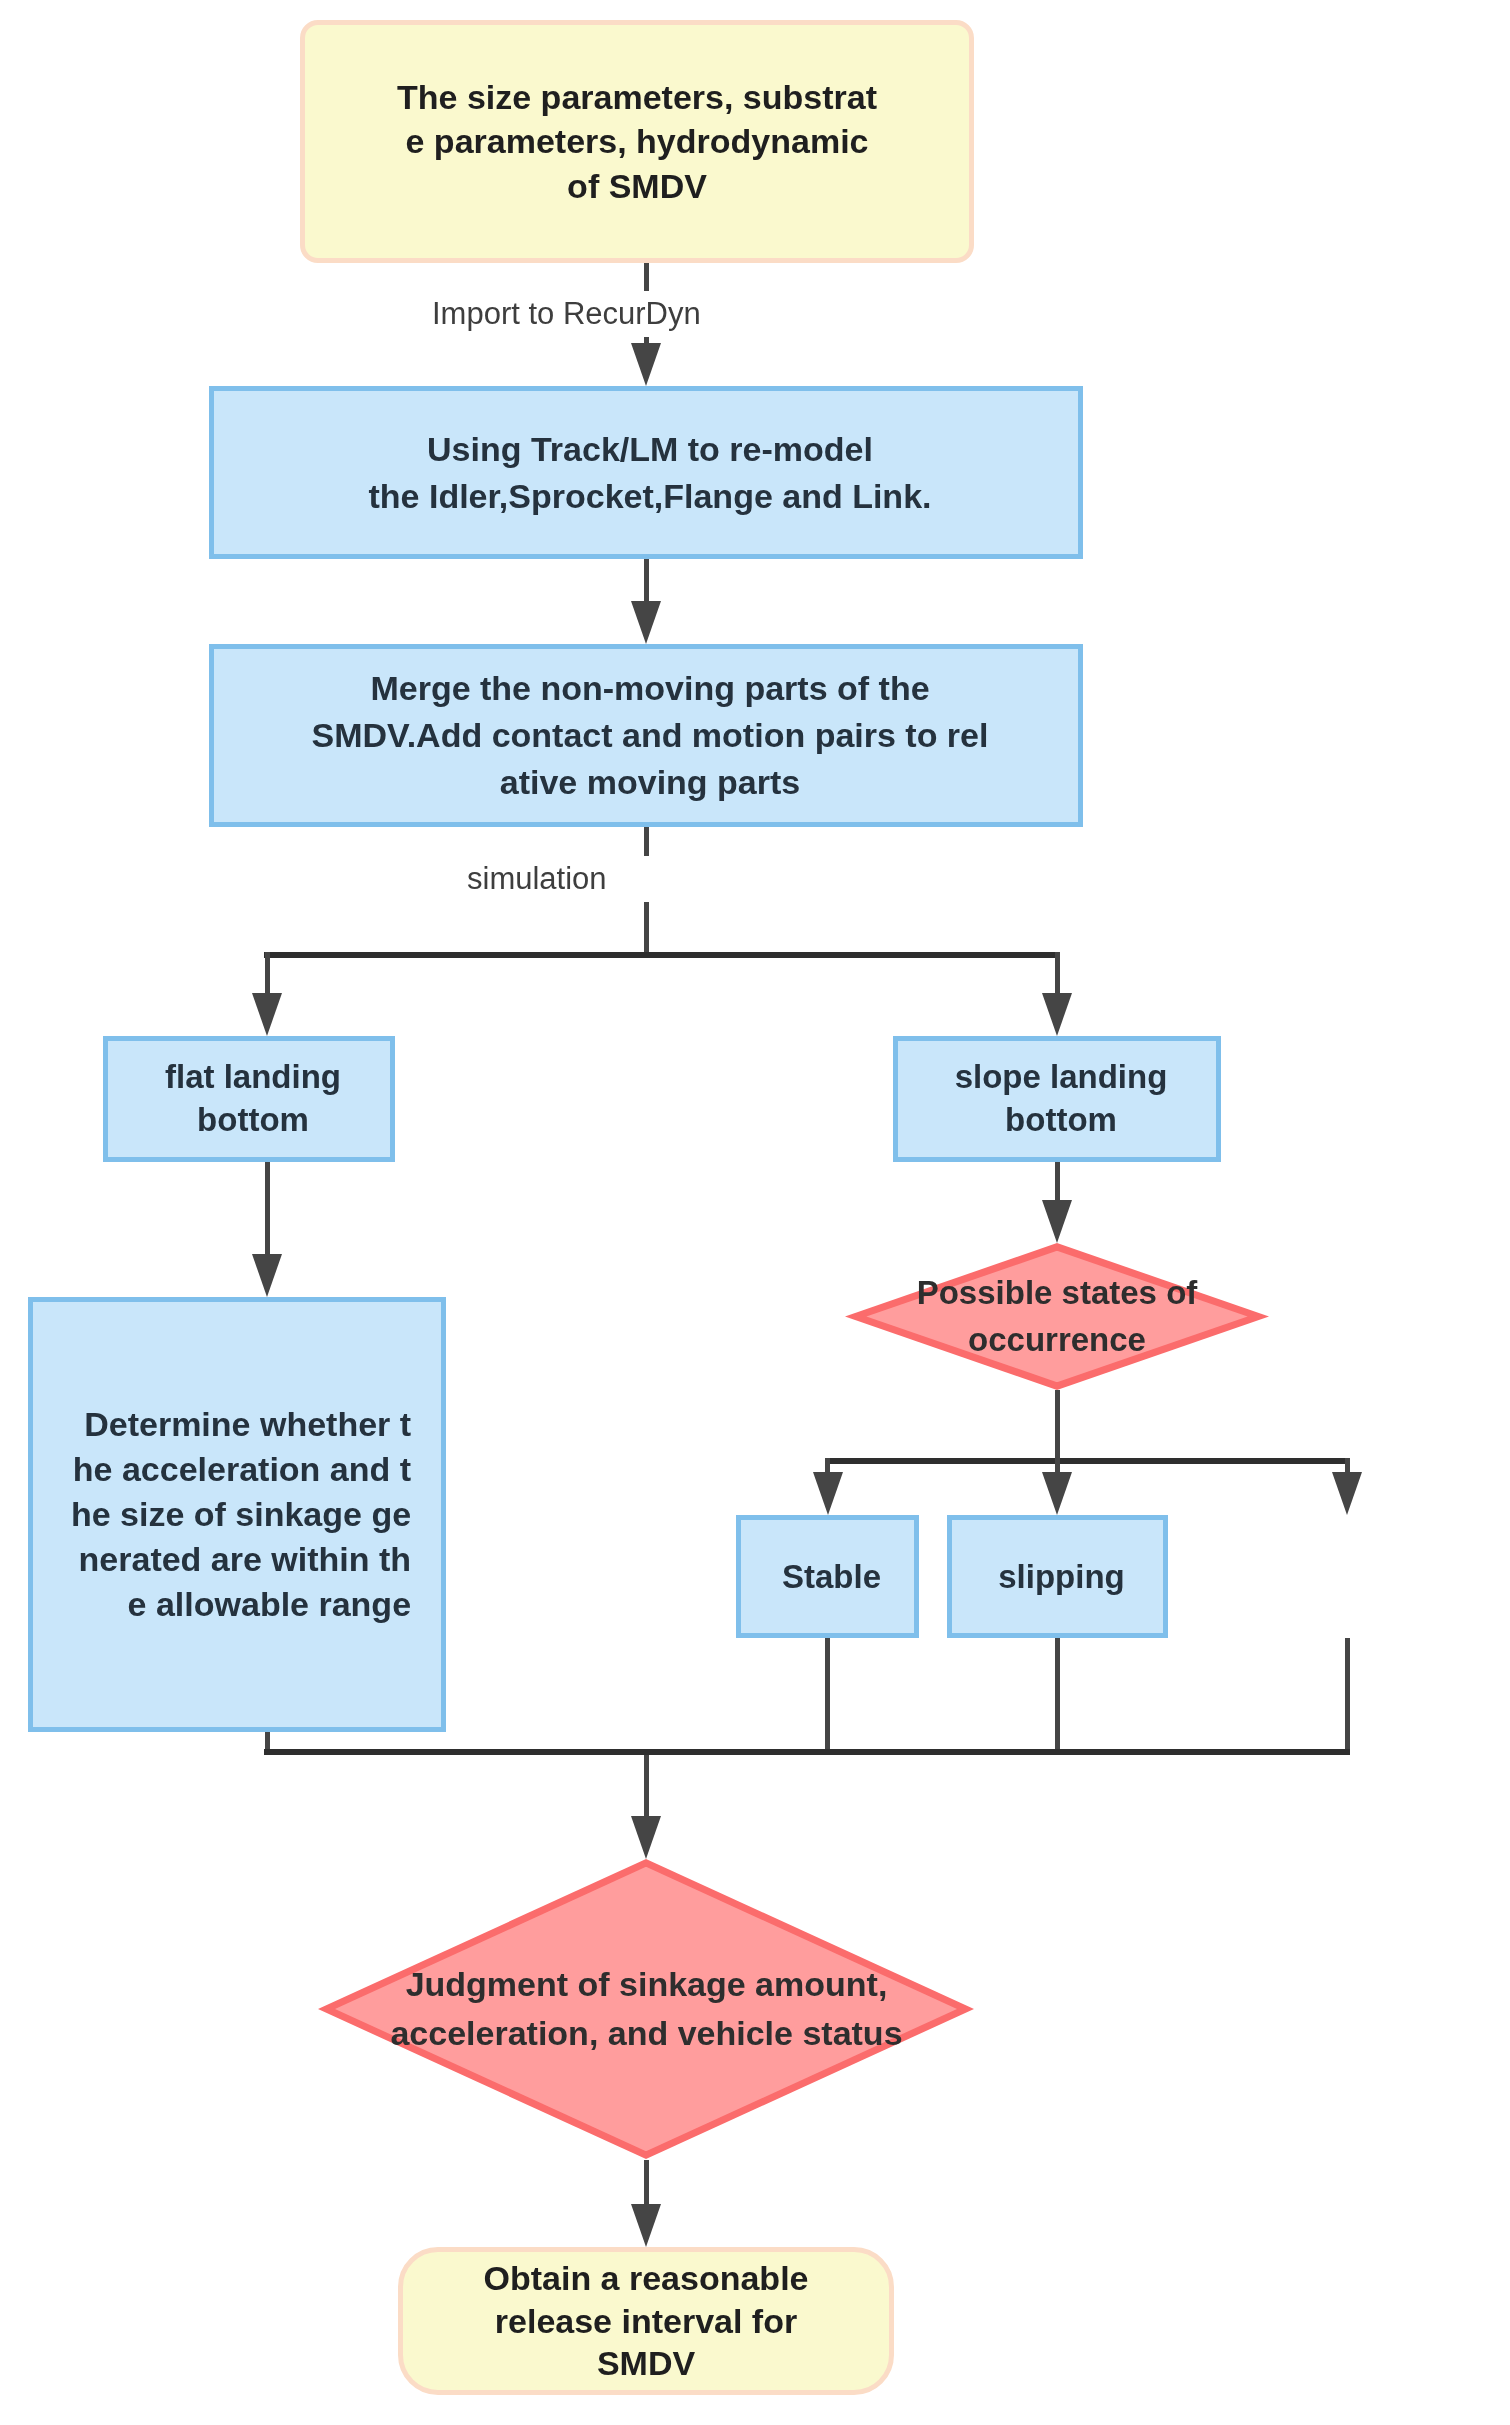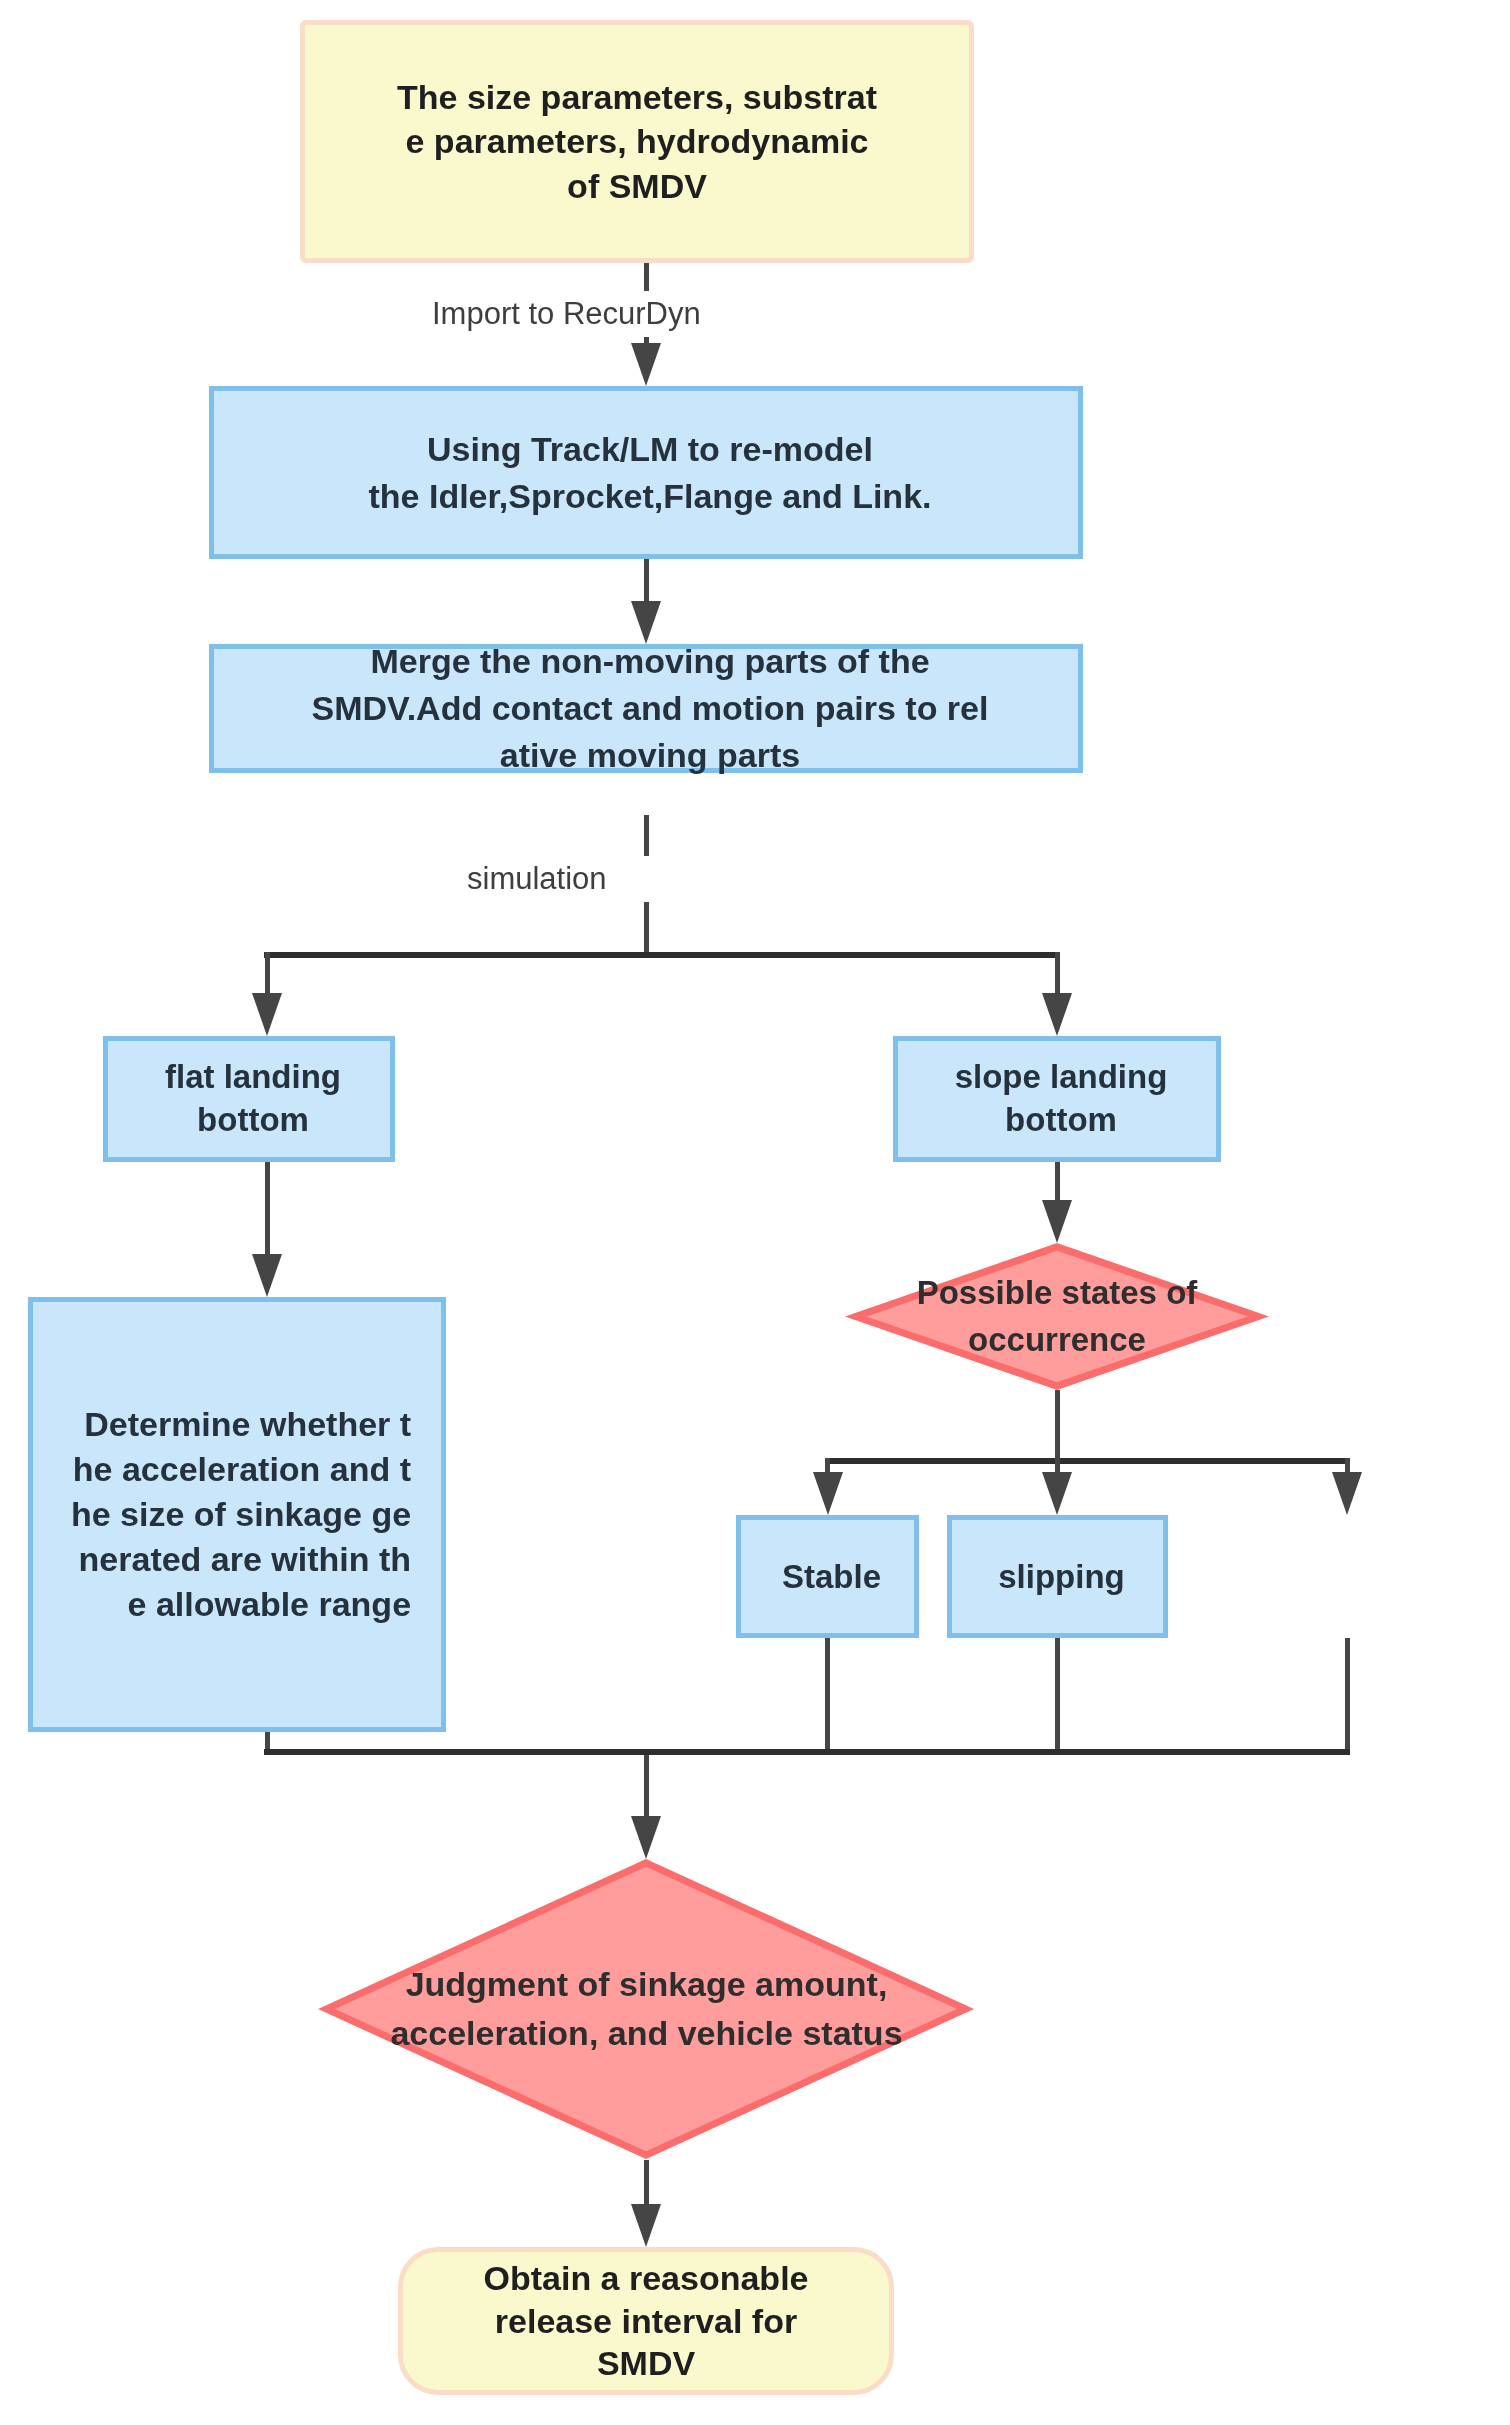"The size parameters, substrat" div.node { border-radius: 6px -> 18px }
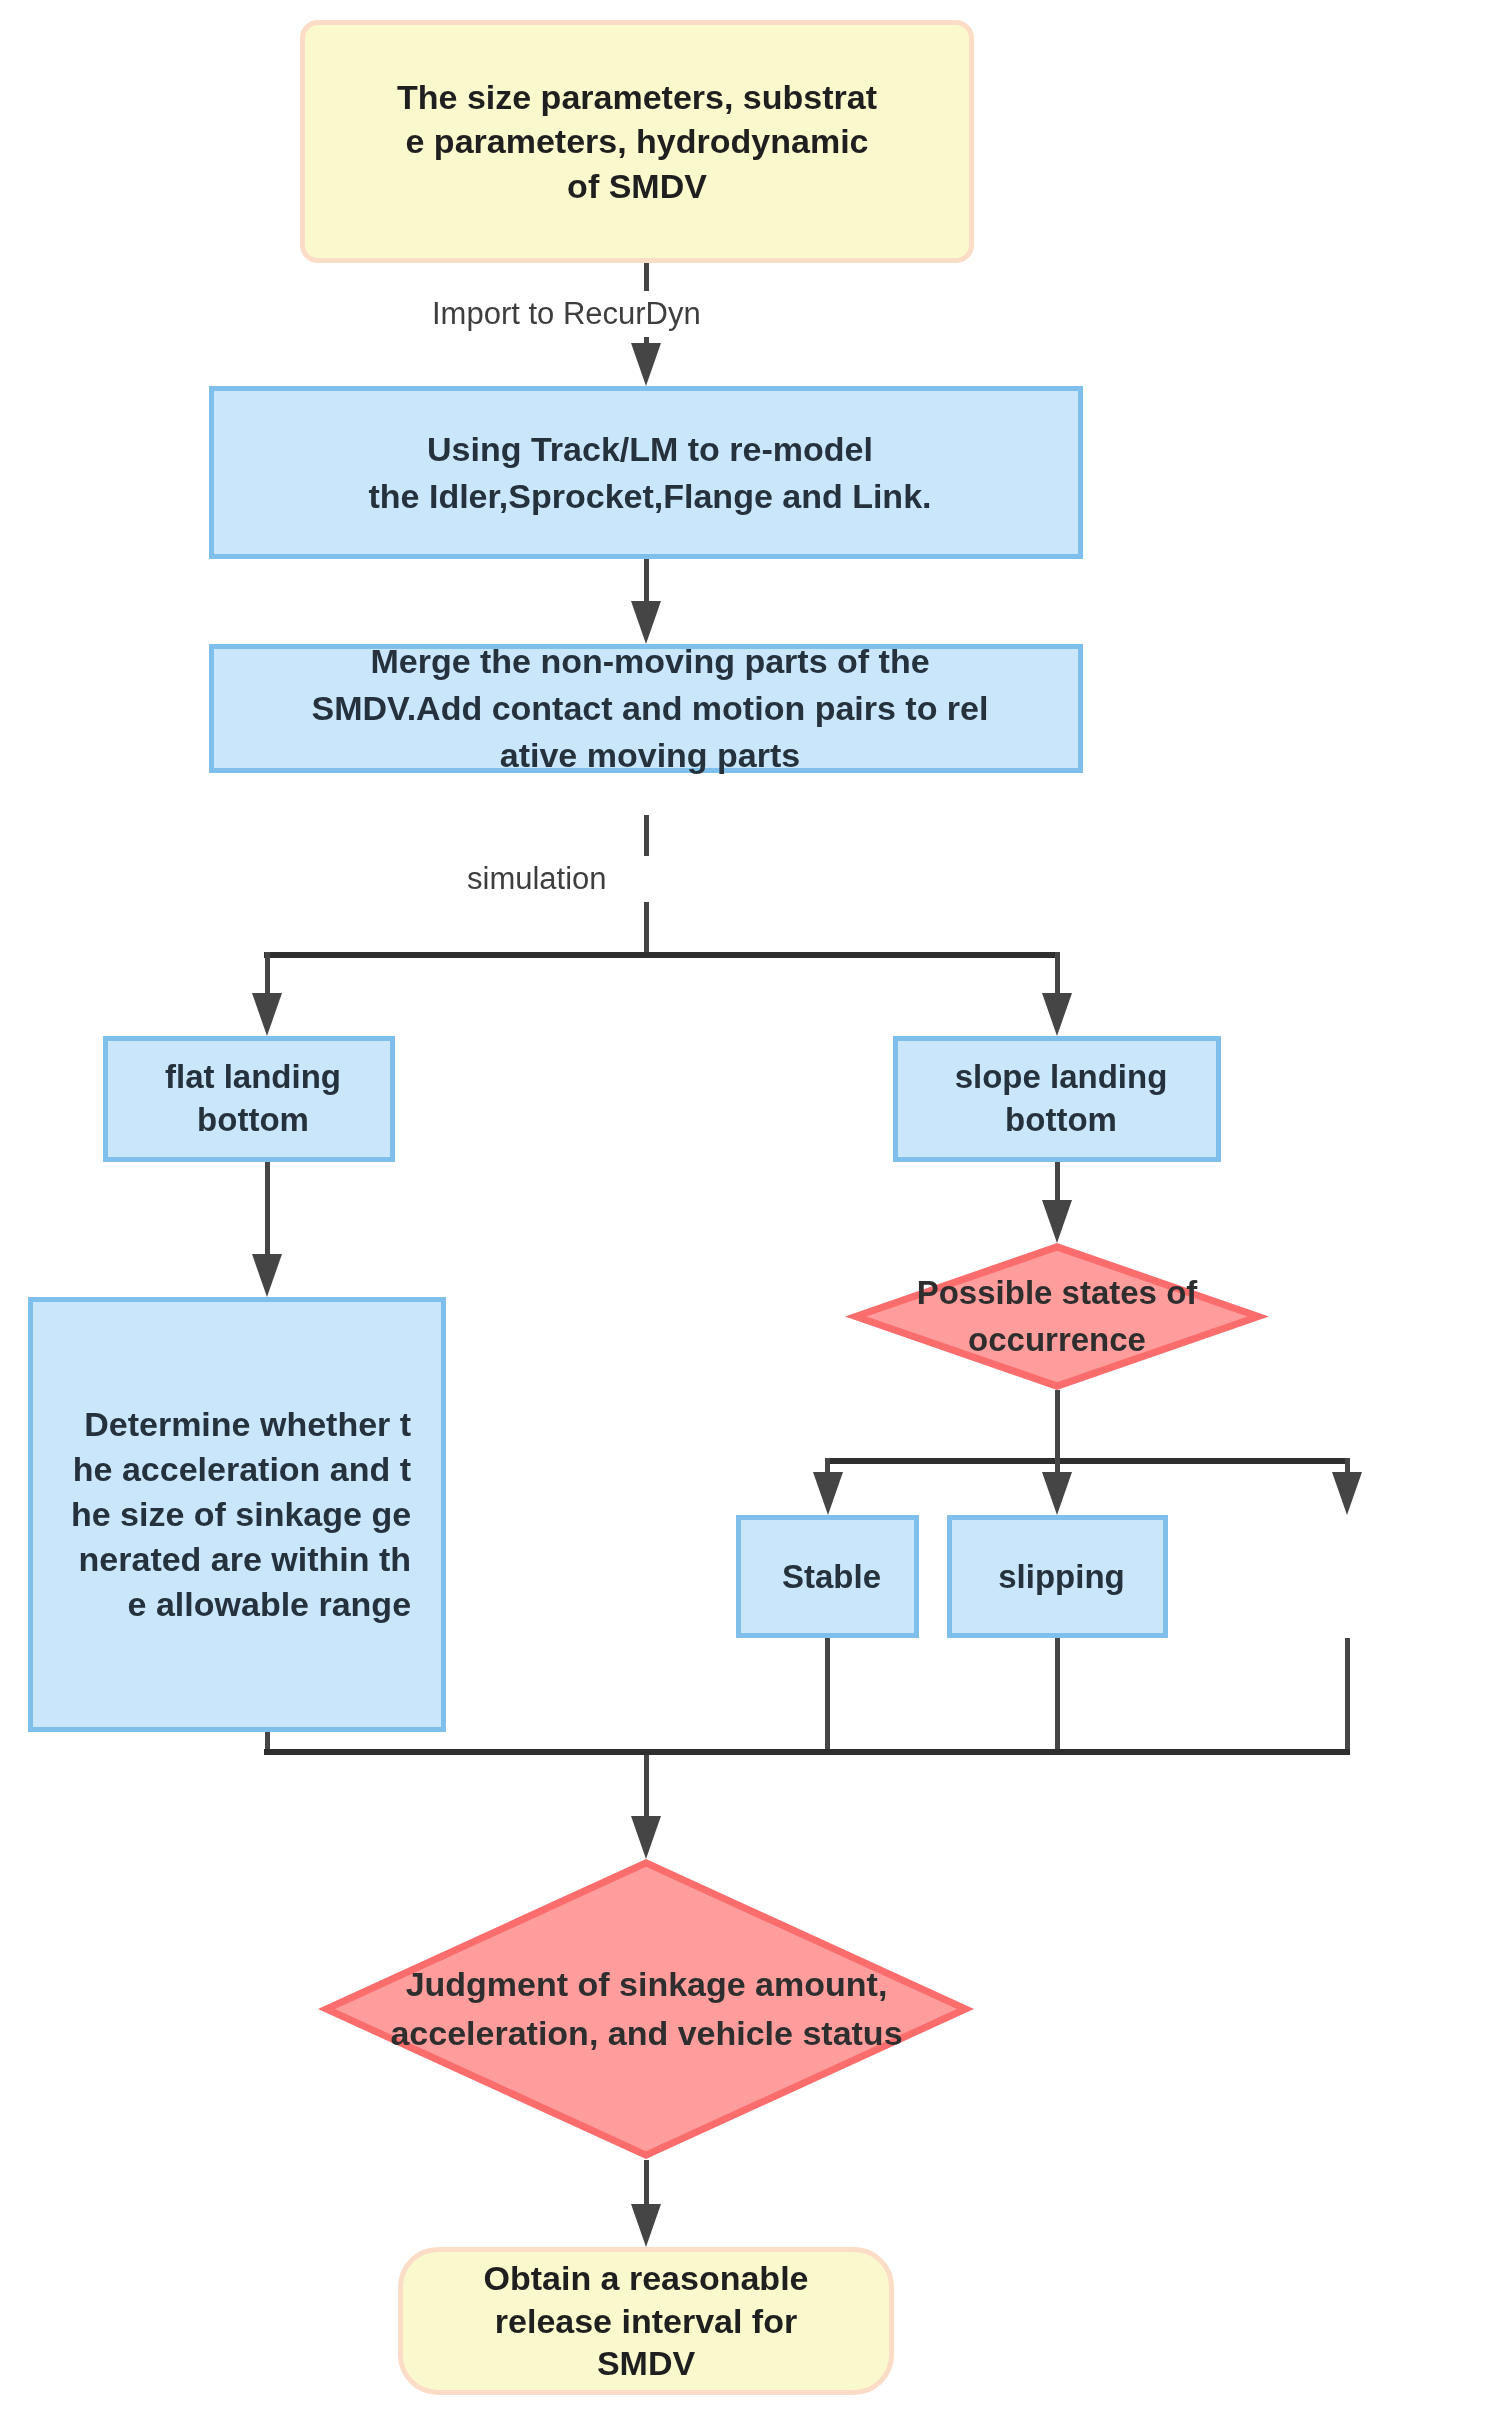"Merge the non-moving parts of" div.node { height: 129px -> 183px }
